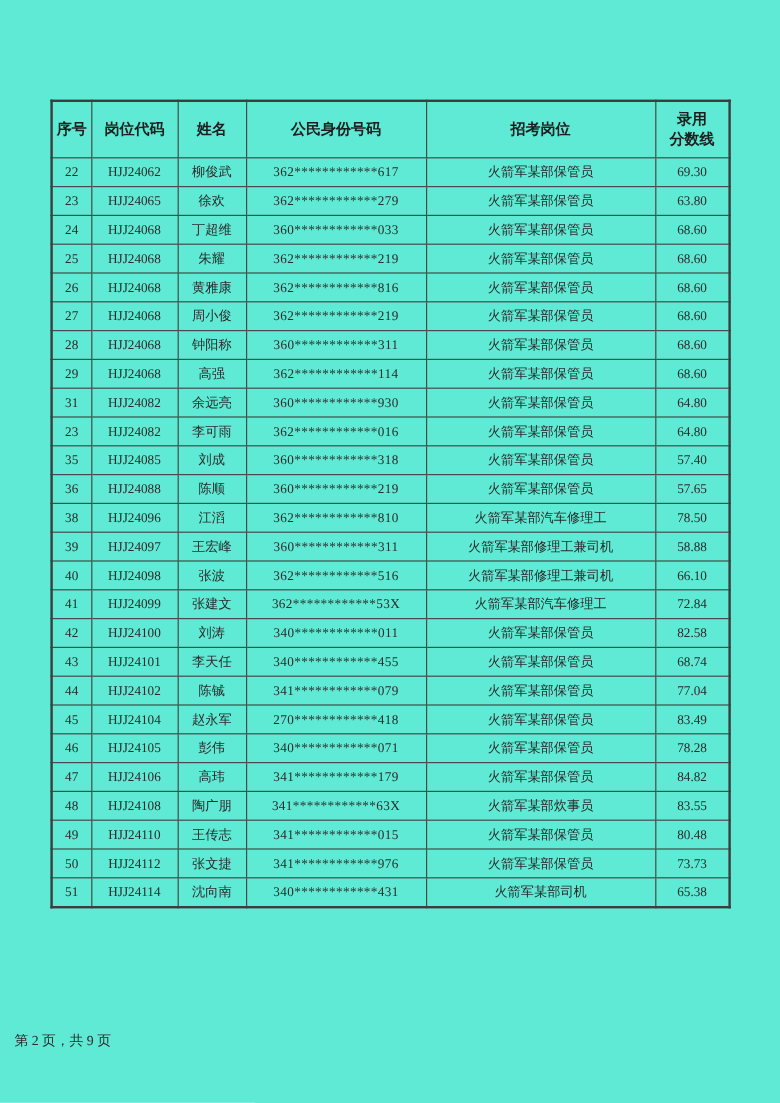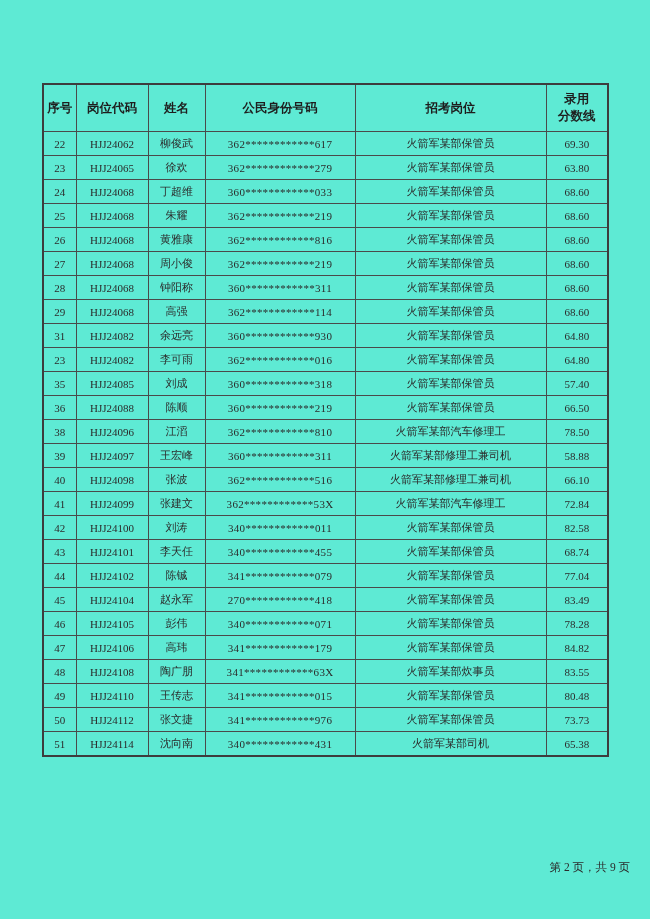"66.50" td { text: 66.50 -> 57.65 }
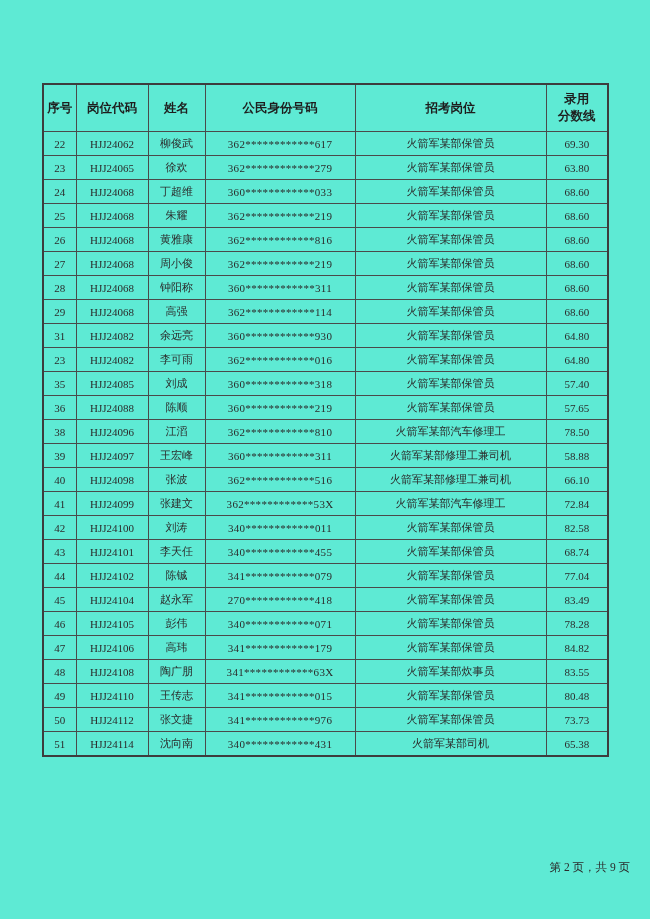"第 2 页，共 9 页" .page-footer { left: 0 -> 12px; text-align: right -> left }
